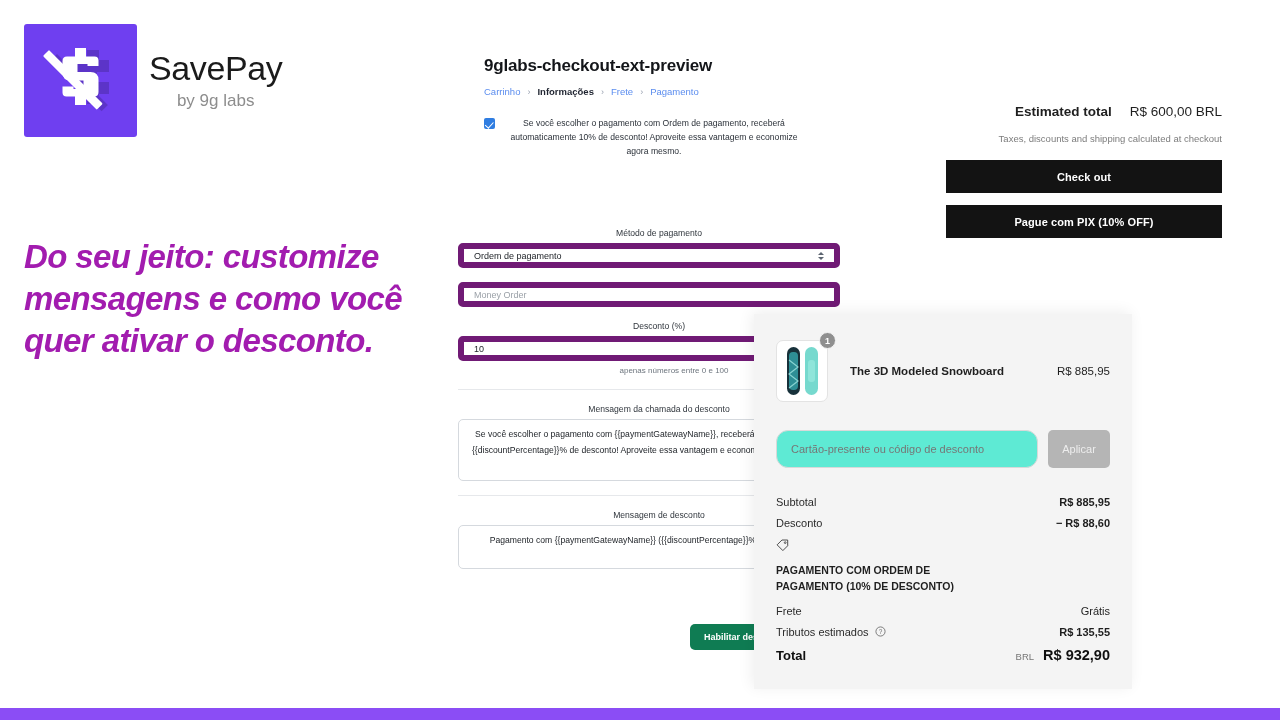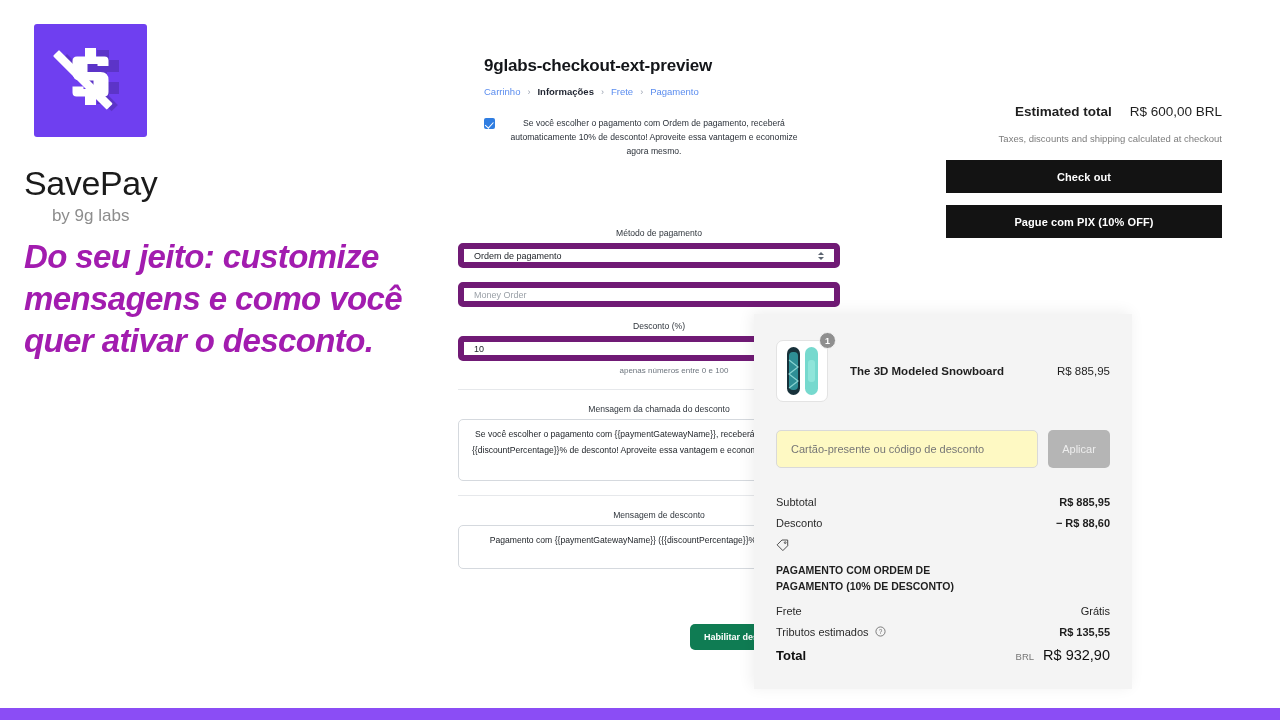"SavePay" .brand { flex-direction: column -> none; gap: 28px -> 12px }
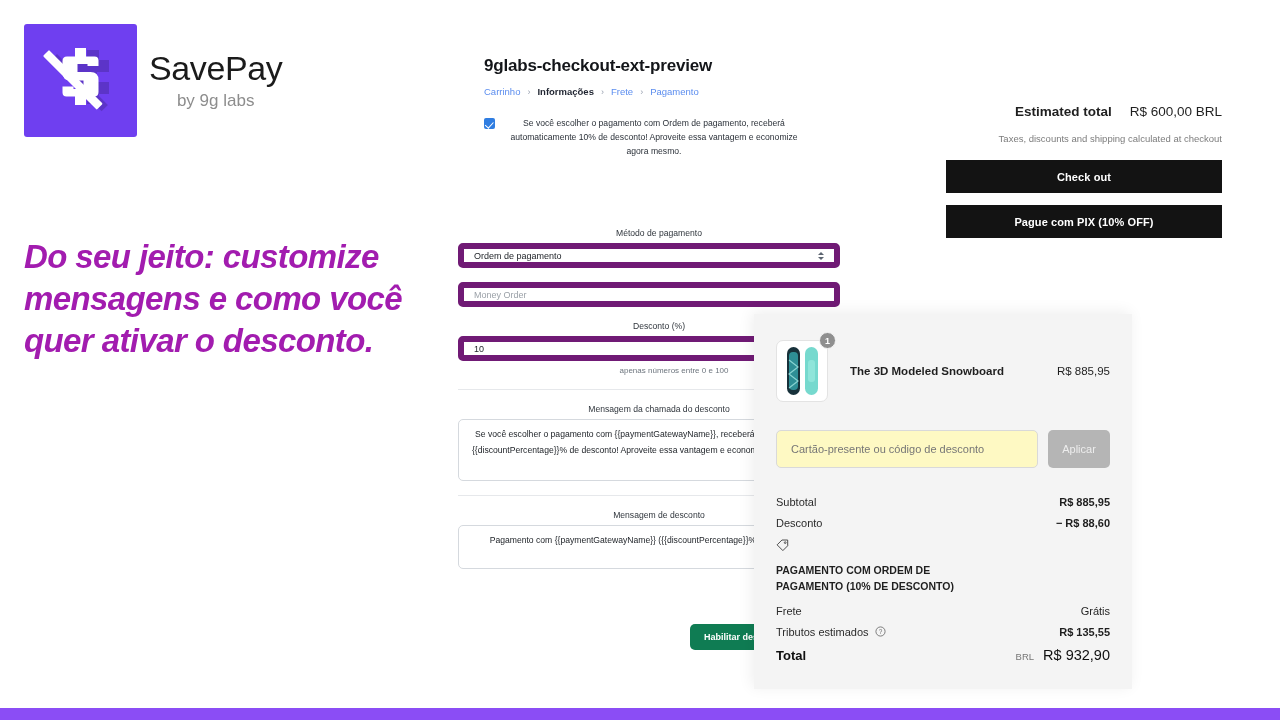"Cartão-presente ou código de desconto" .promo-input { background: #fef9c3 -> #5eead4; border-radius: 5px -> 12px }
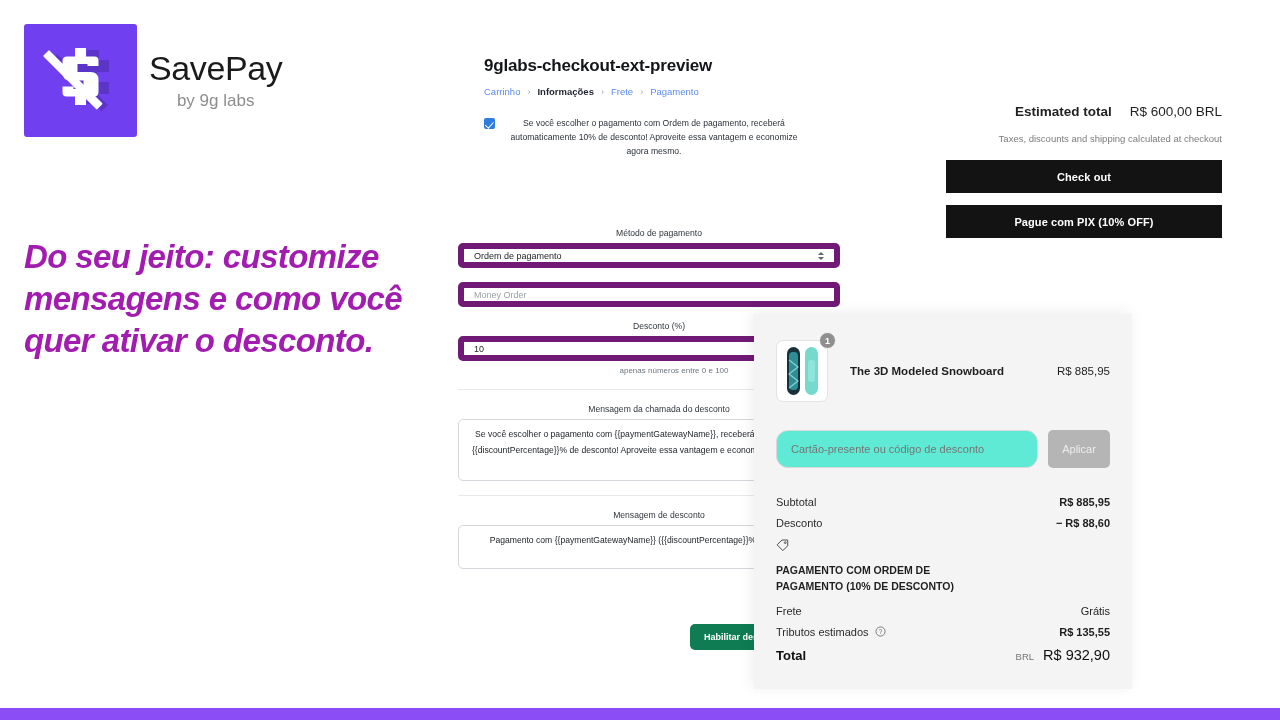"R$ 932,90" .grand-value { font-weight: 400 -> 700 }
